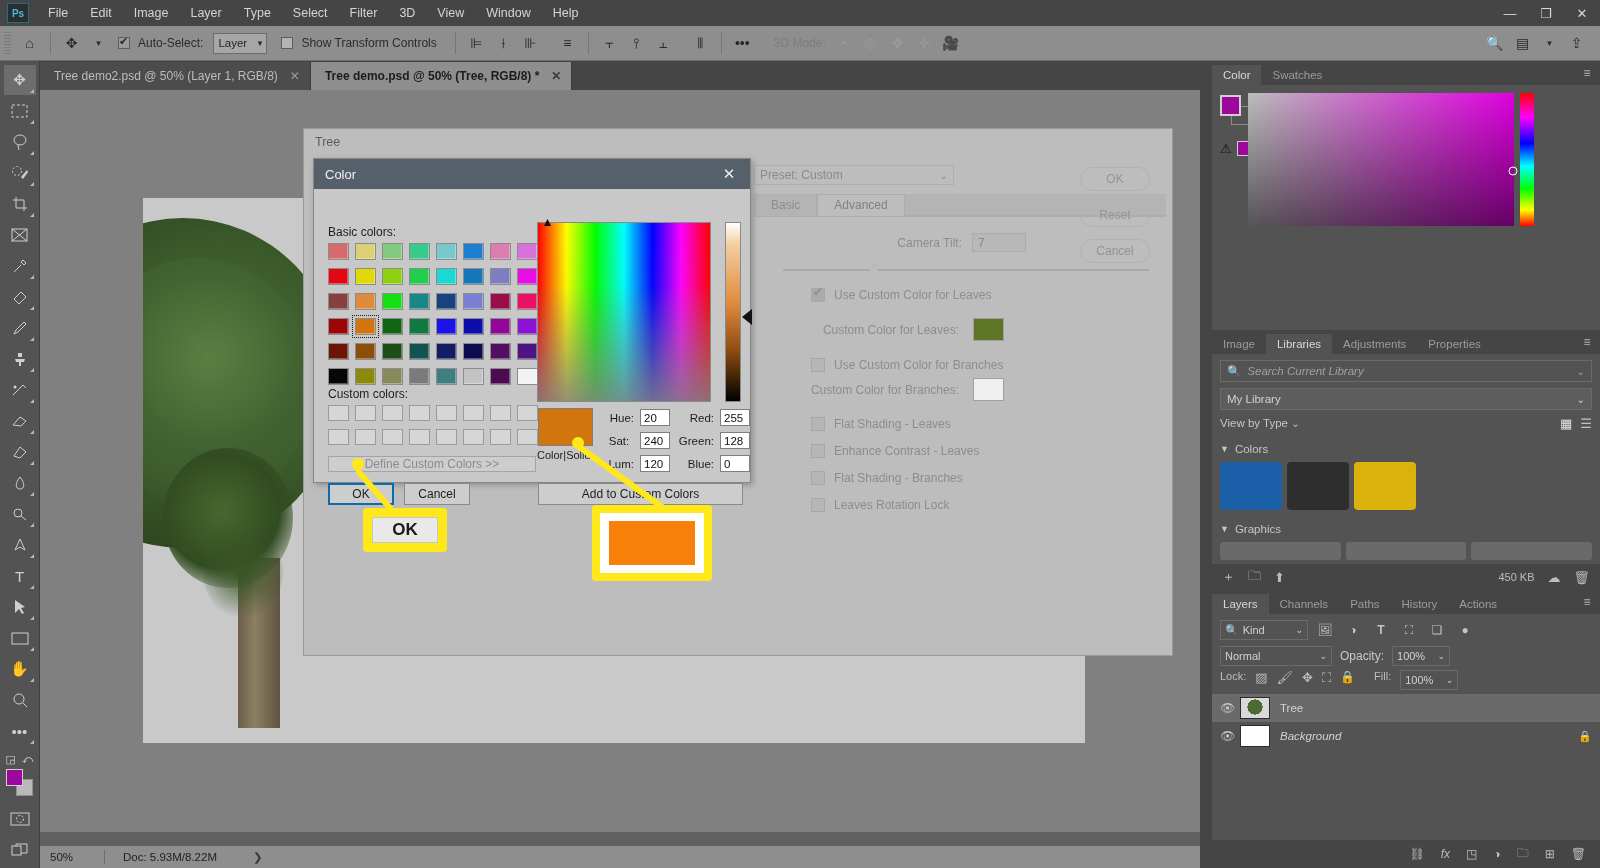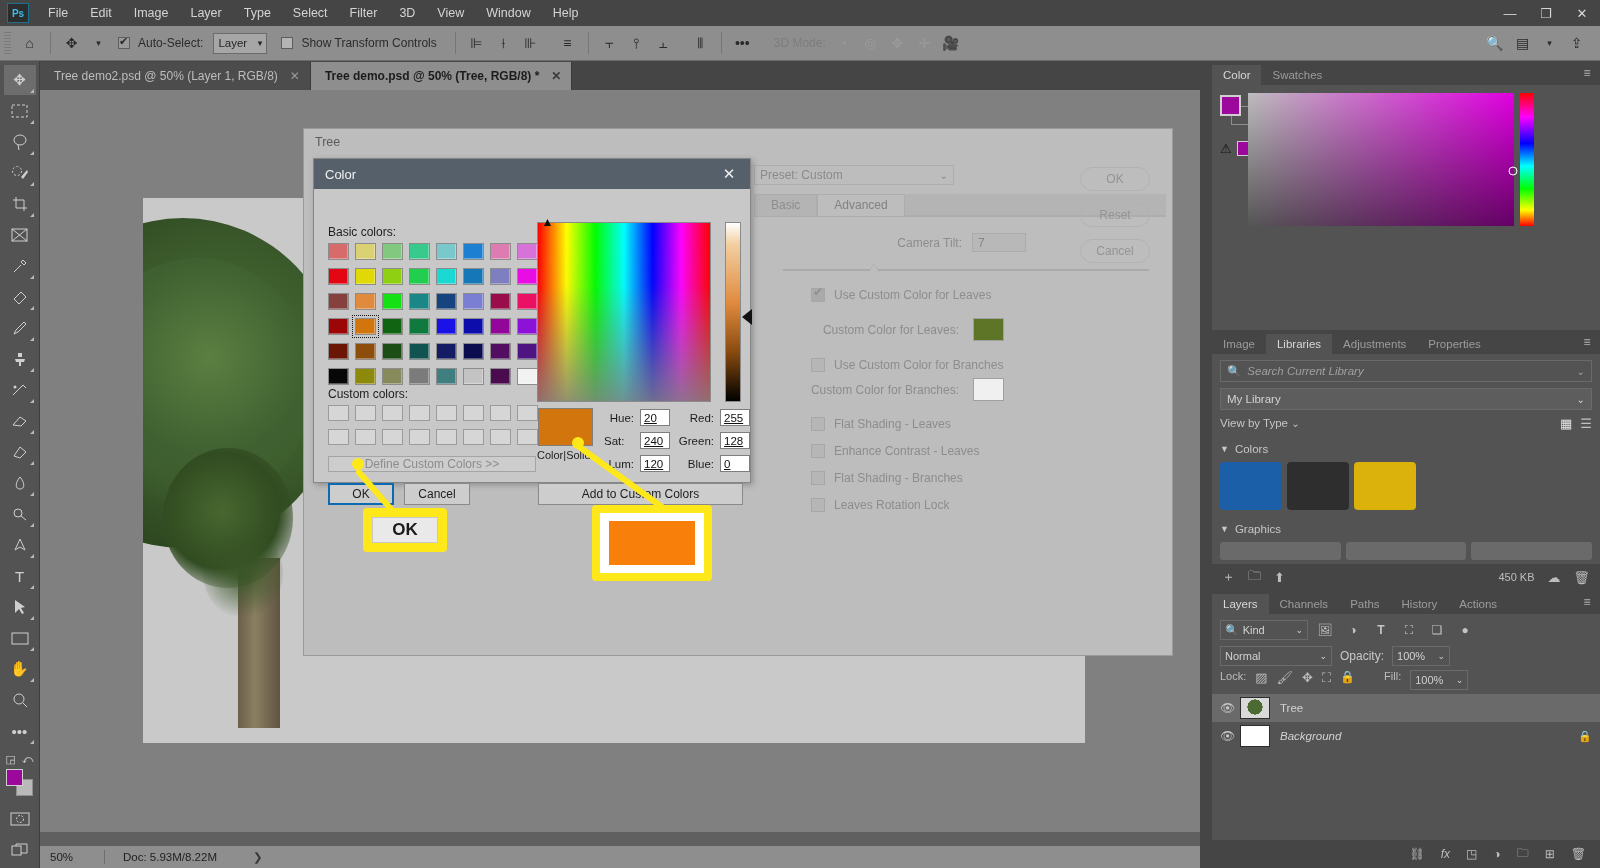"20" .numbox { text-decoration: underline -> none }
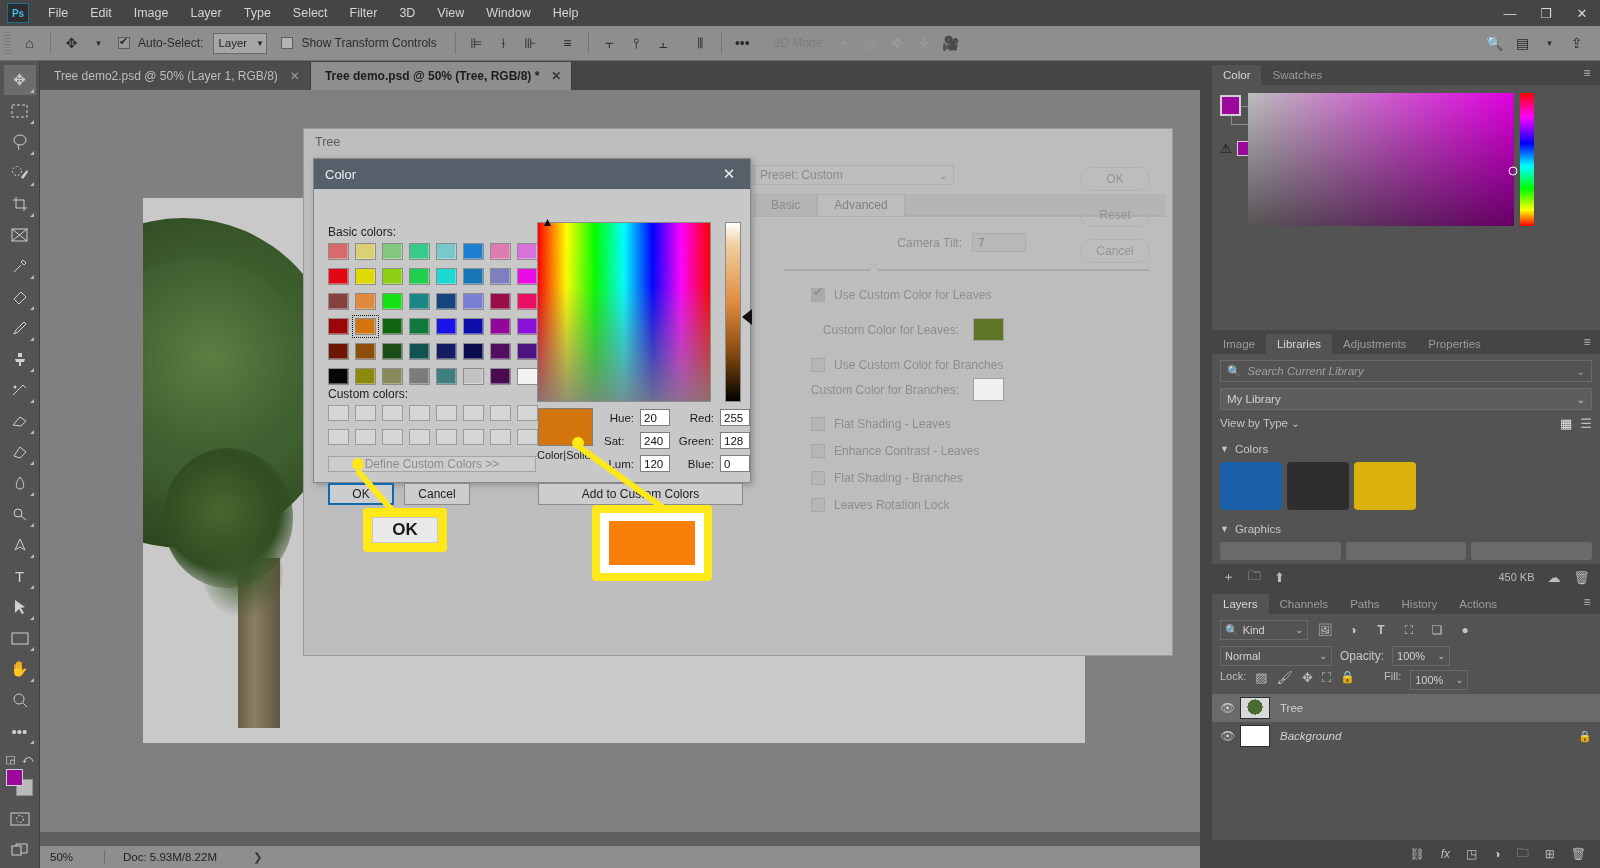"Sat:" span.numlbl { text-align: left -> center }
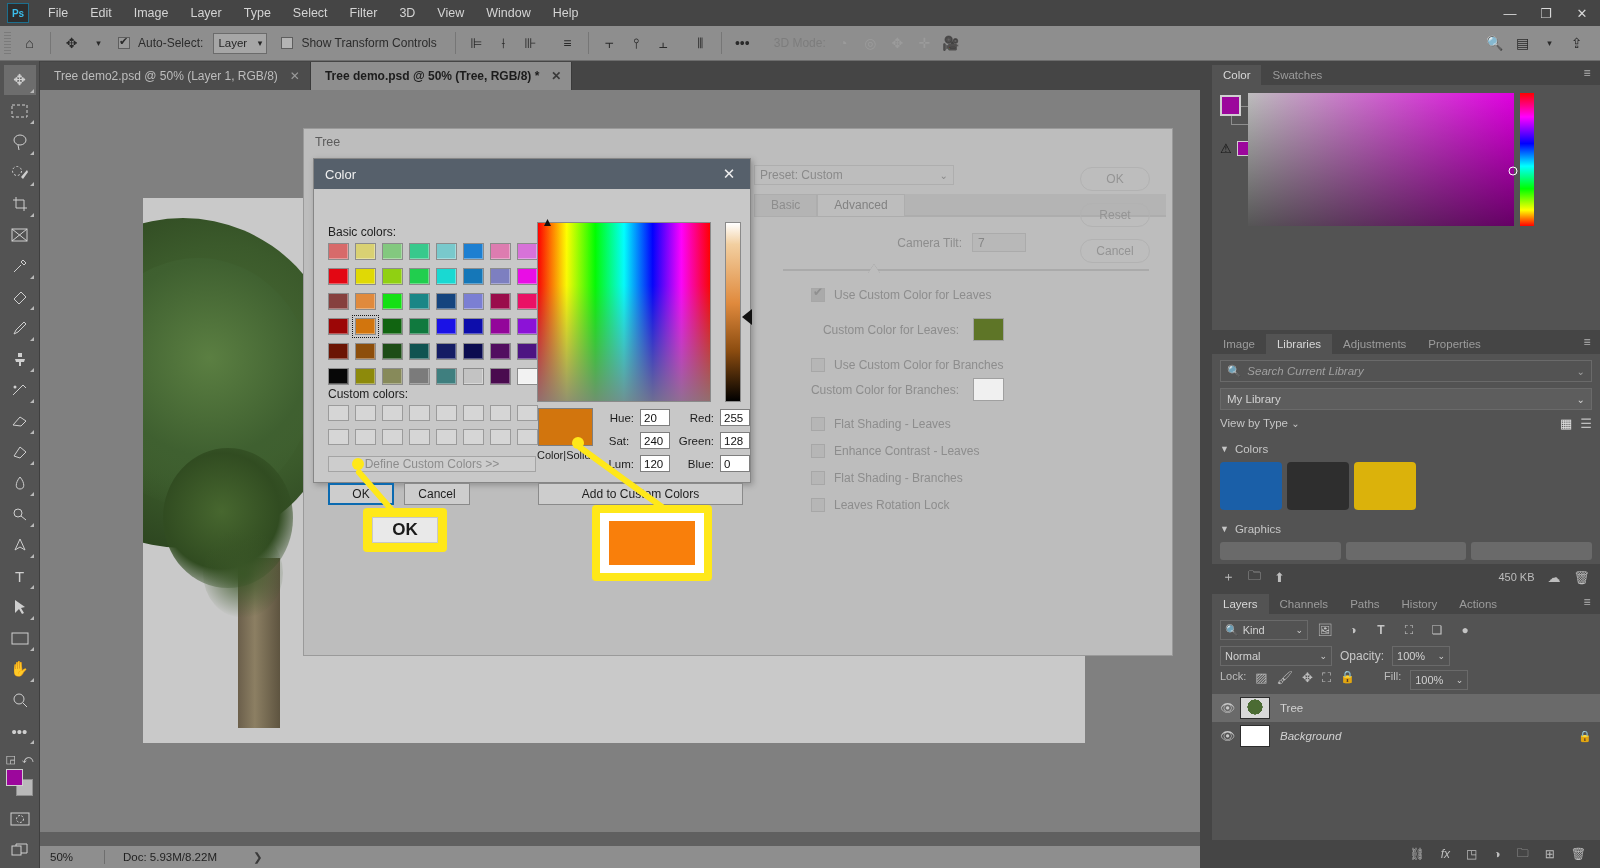"Fill:" span { margin-left: 20px -> 10px }
